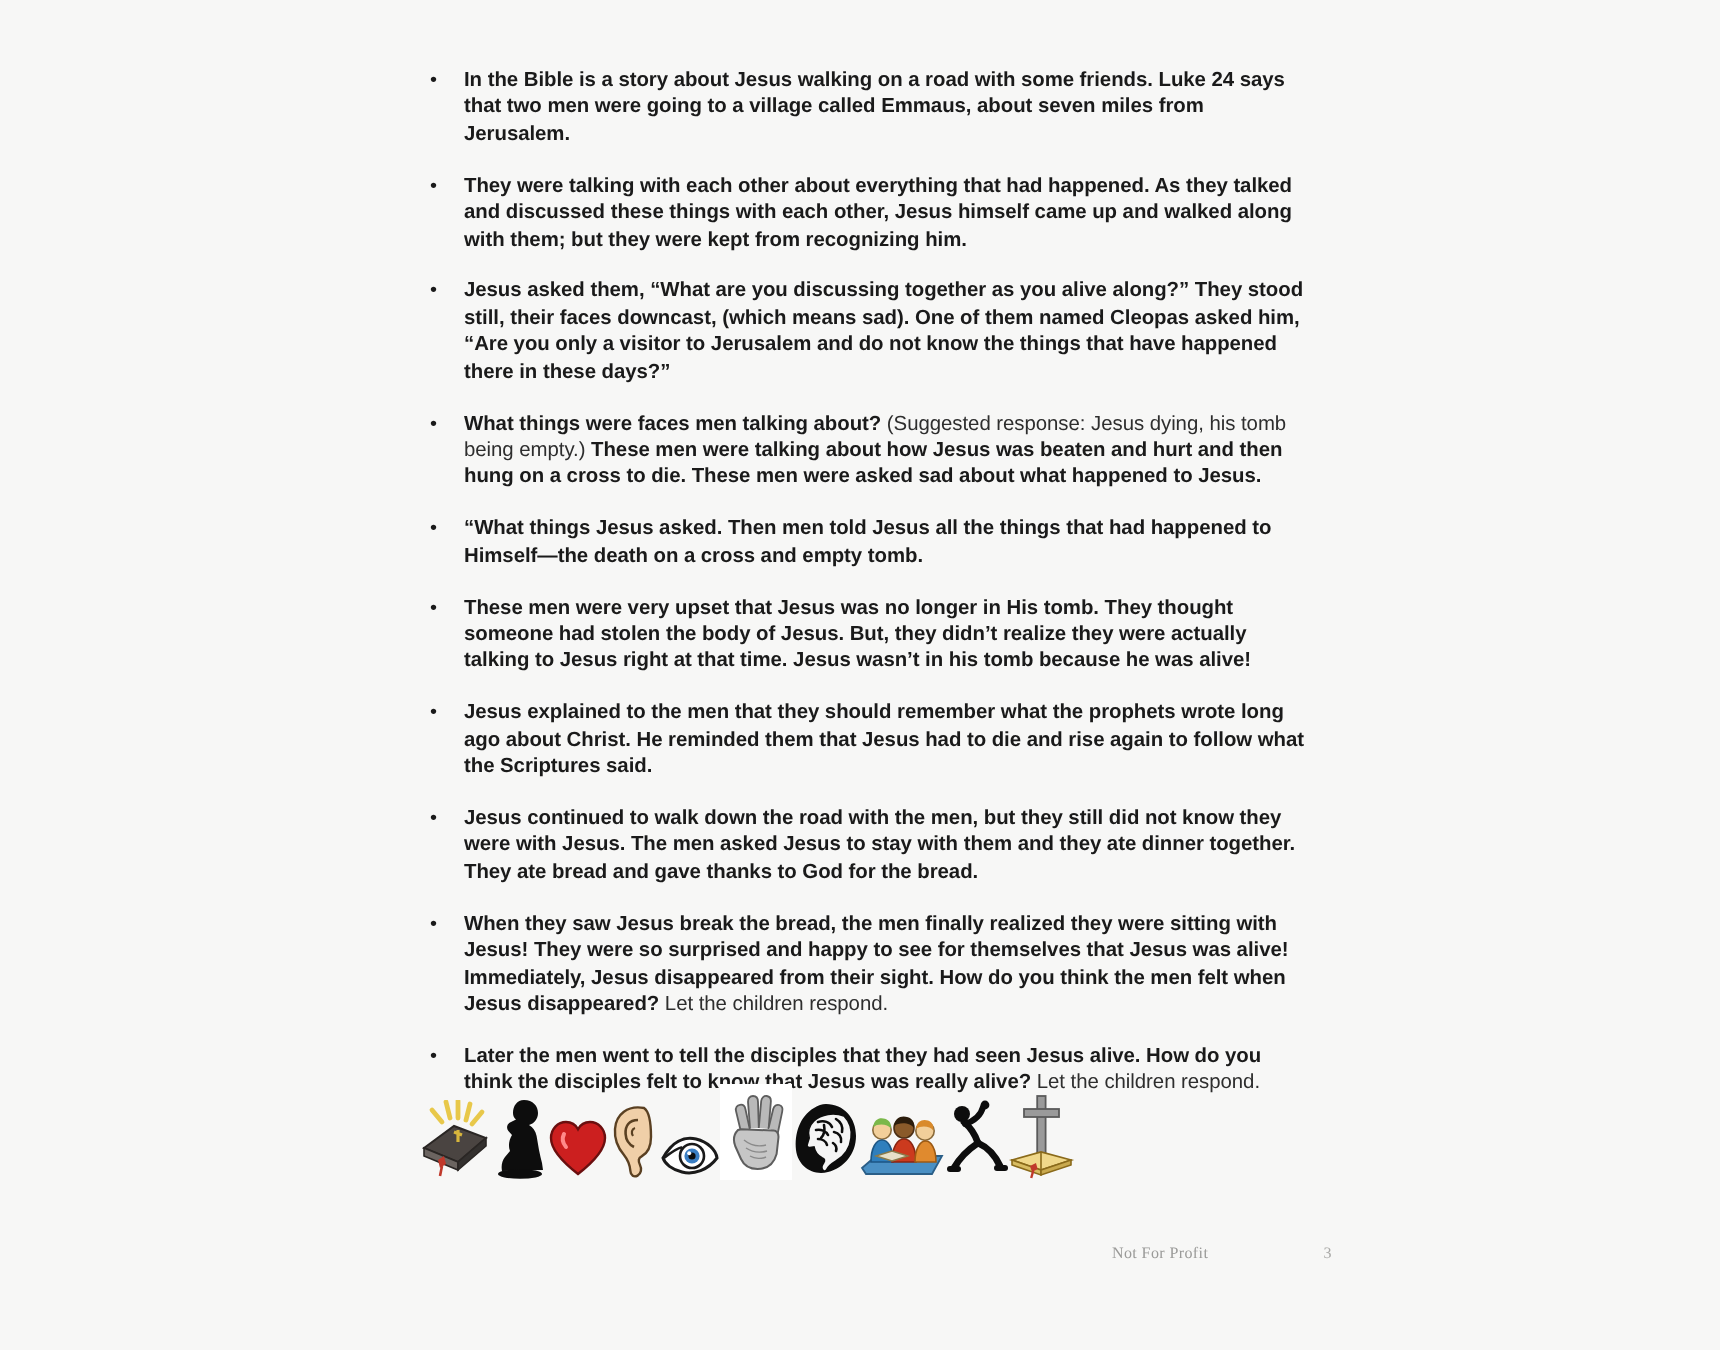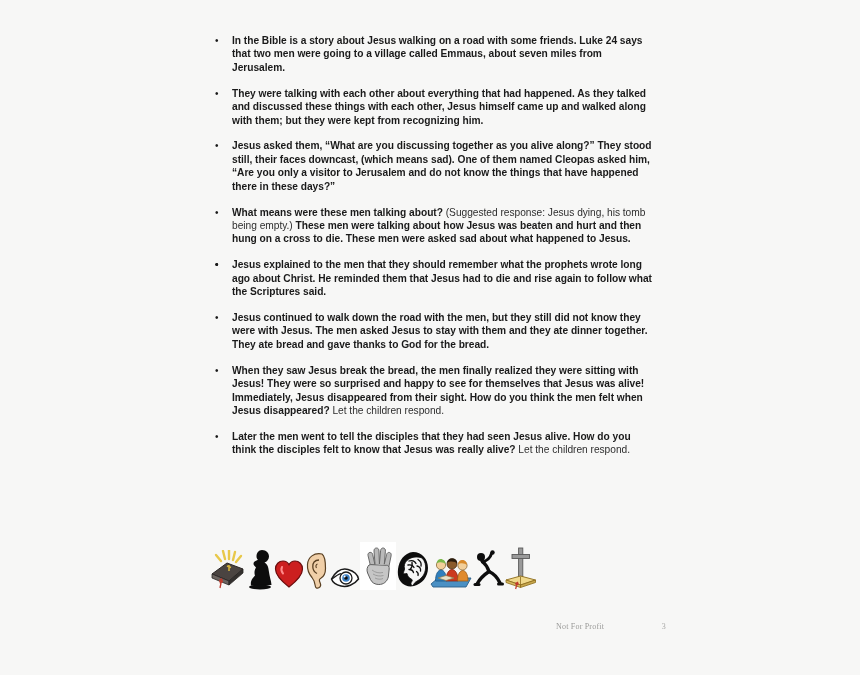"What means were these men" span.b { text: means were these -> things were faces }
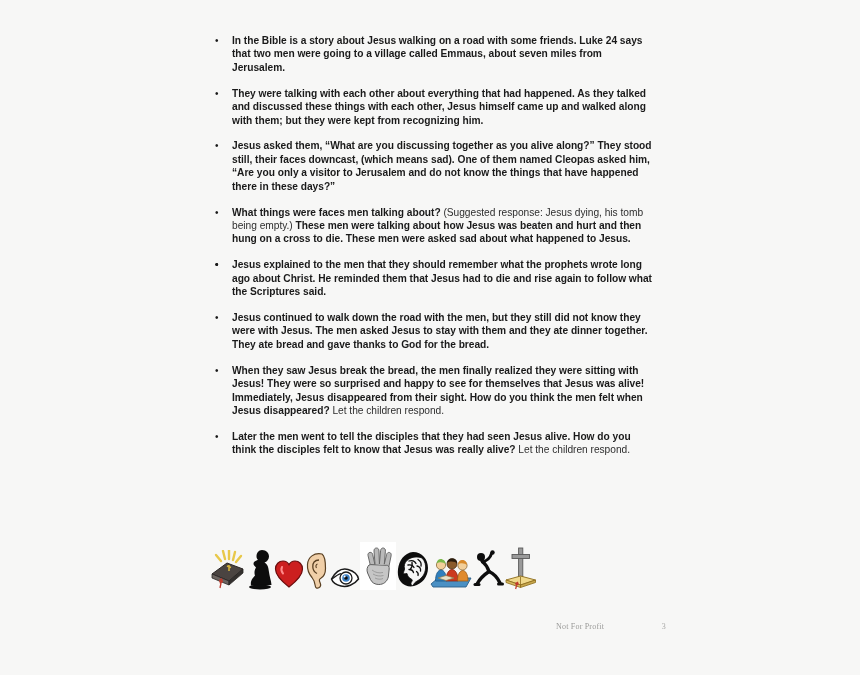"“What things Jesus asked. Then" span.b { html: none -> <span>“What things Jesus asked. Then men told Jesus all the things that had happened to Himself—the death on a cross and empty tomb.</span> }
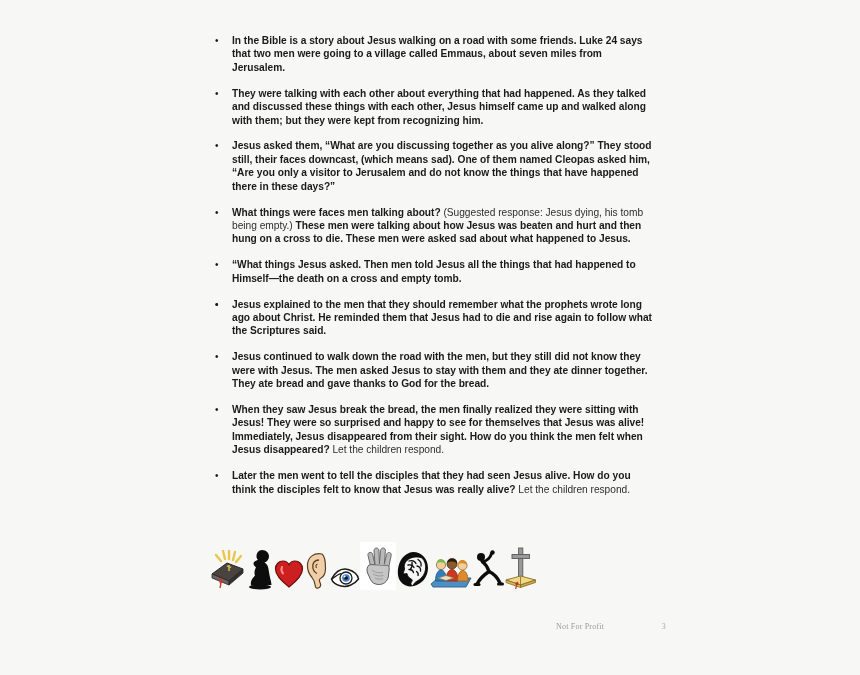"These men were very upset" span.b { html: none -> <span>These men were very upset that Jesus was no longer in His tomb. They thought someone had stolen the body of Jesus. But, they didn’t realize they were actually talking to Jesus right at that time. Jesus wasn’t in his tomb because he was alive!</span> }
